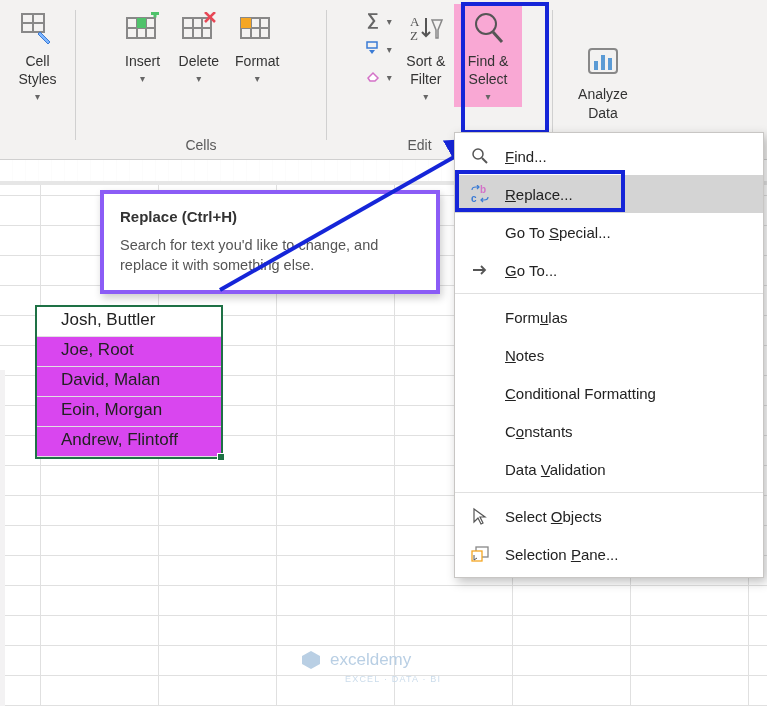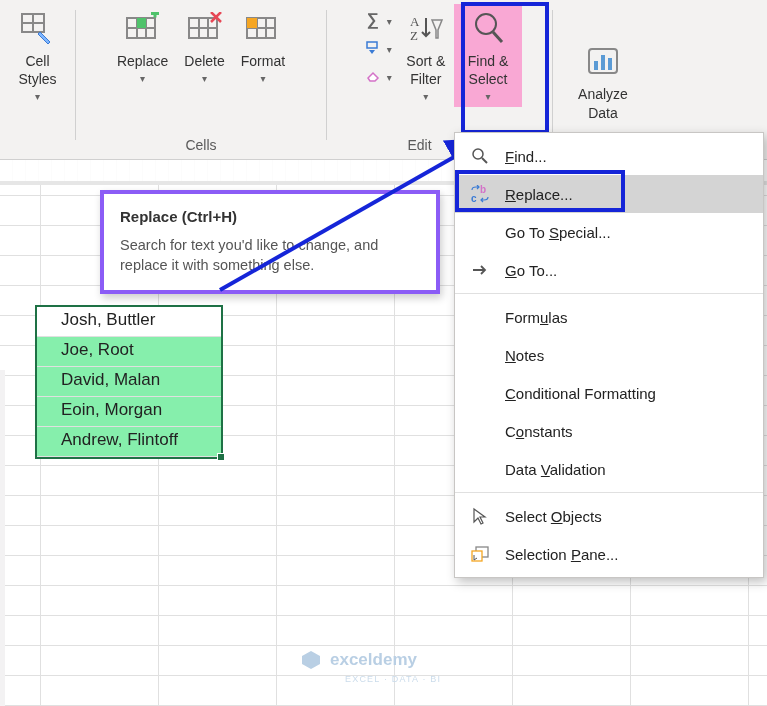"Replace" span { text: Replace -> Insert }
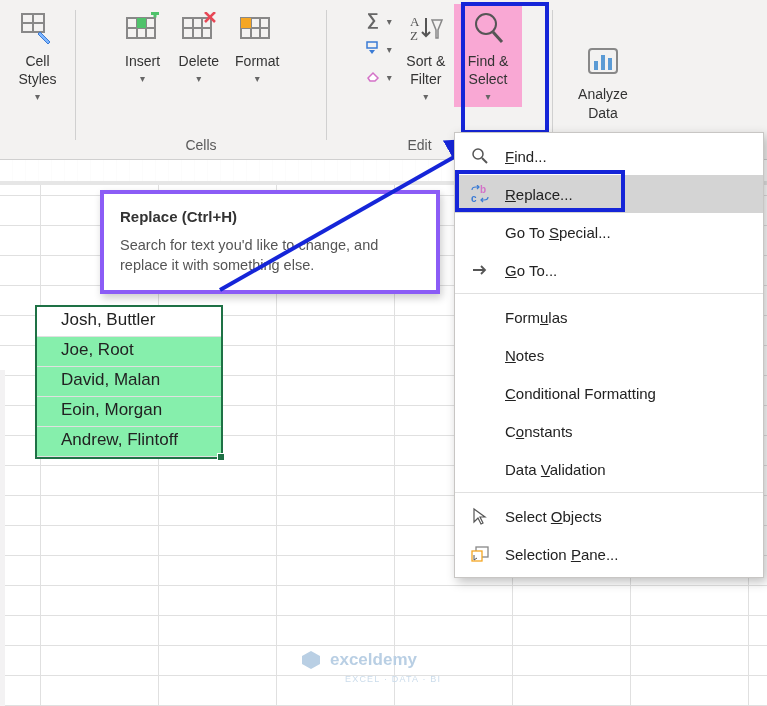"Joe, Root" .selection .cell:not(:first-child) { background: #86efac -> #d946ef }
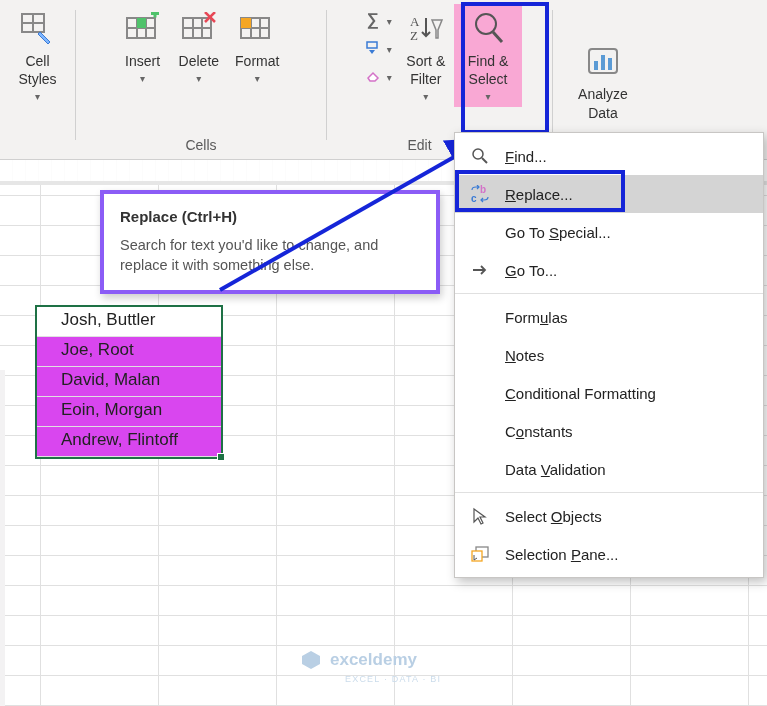"exceldemy" .watermark { font-weight: 700 -> 400 }
